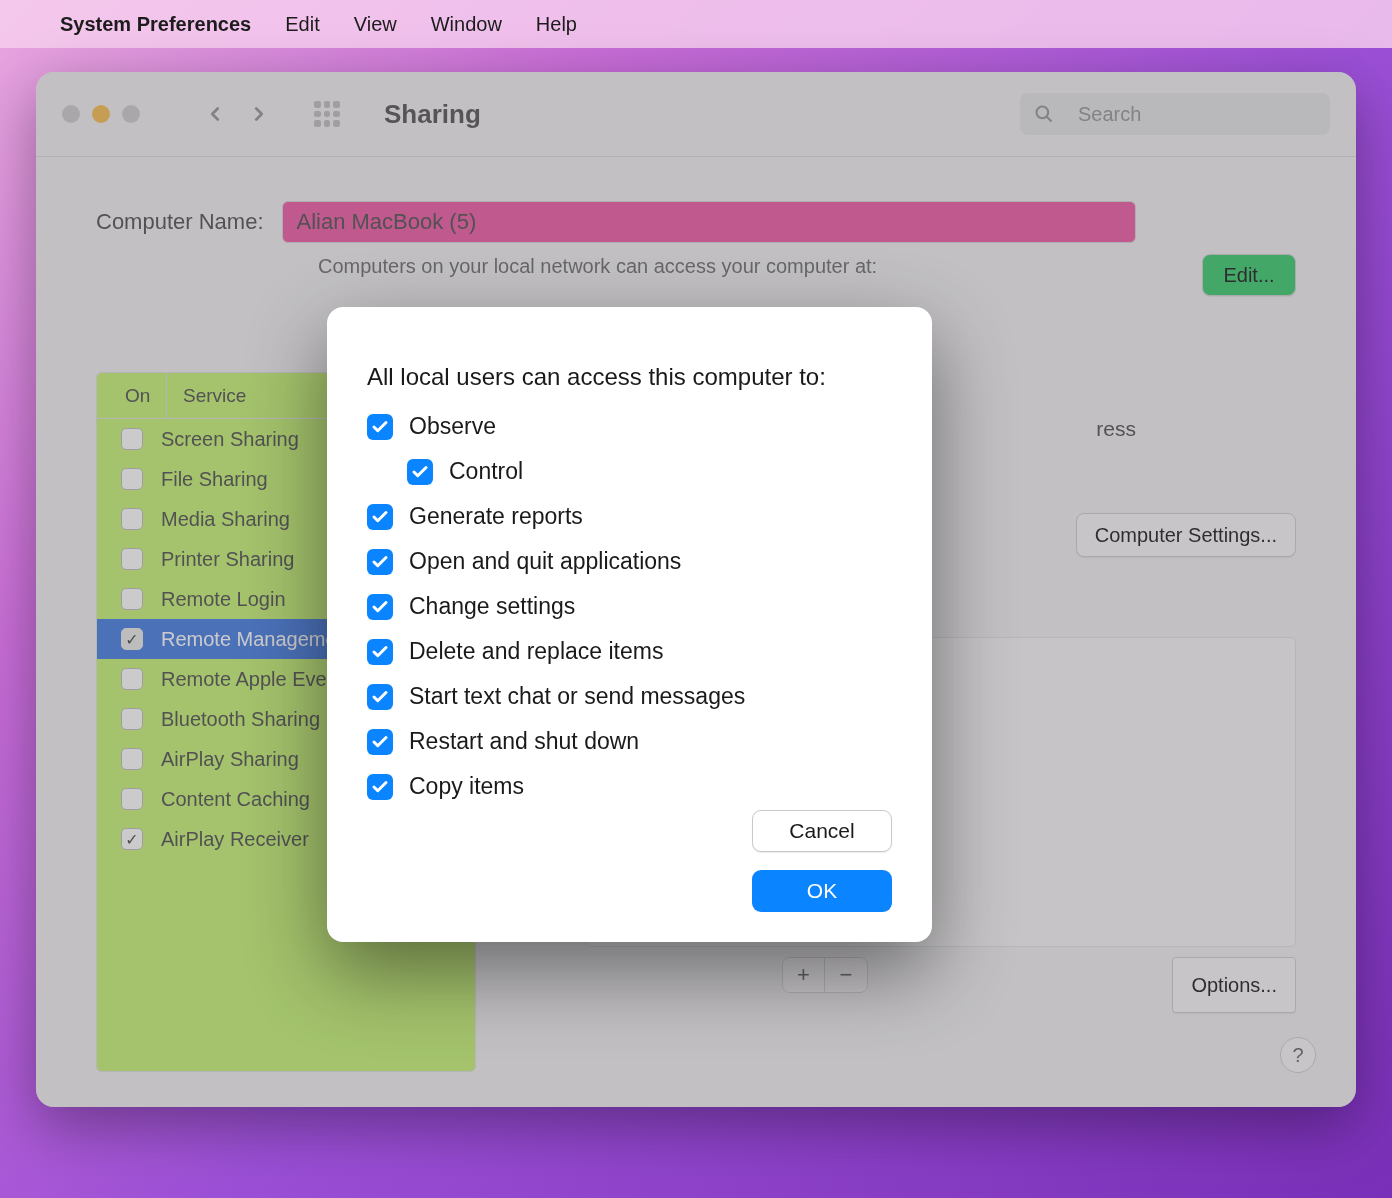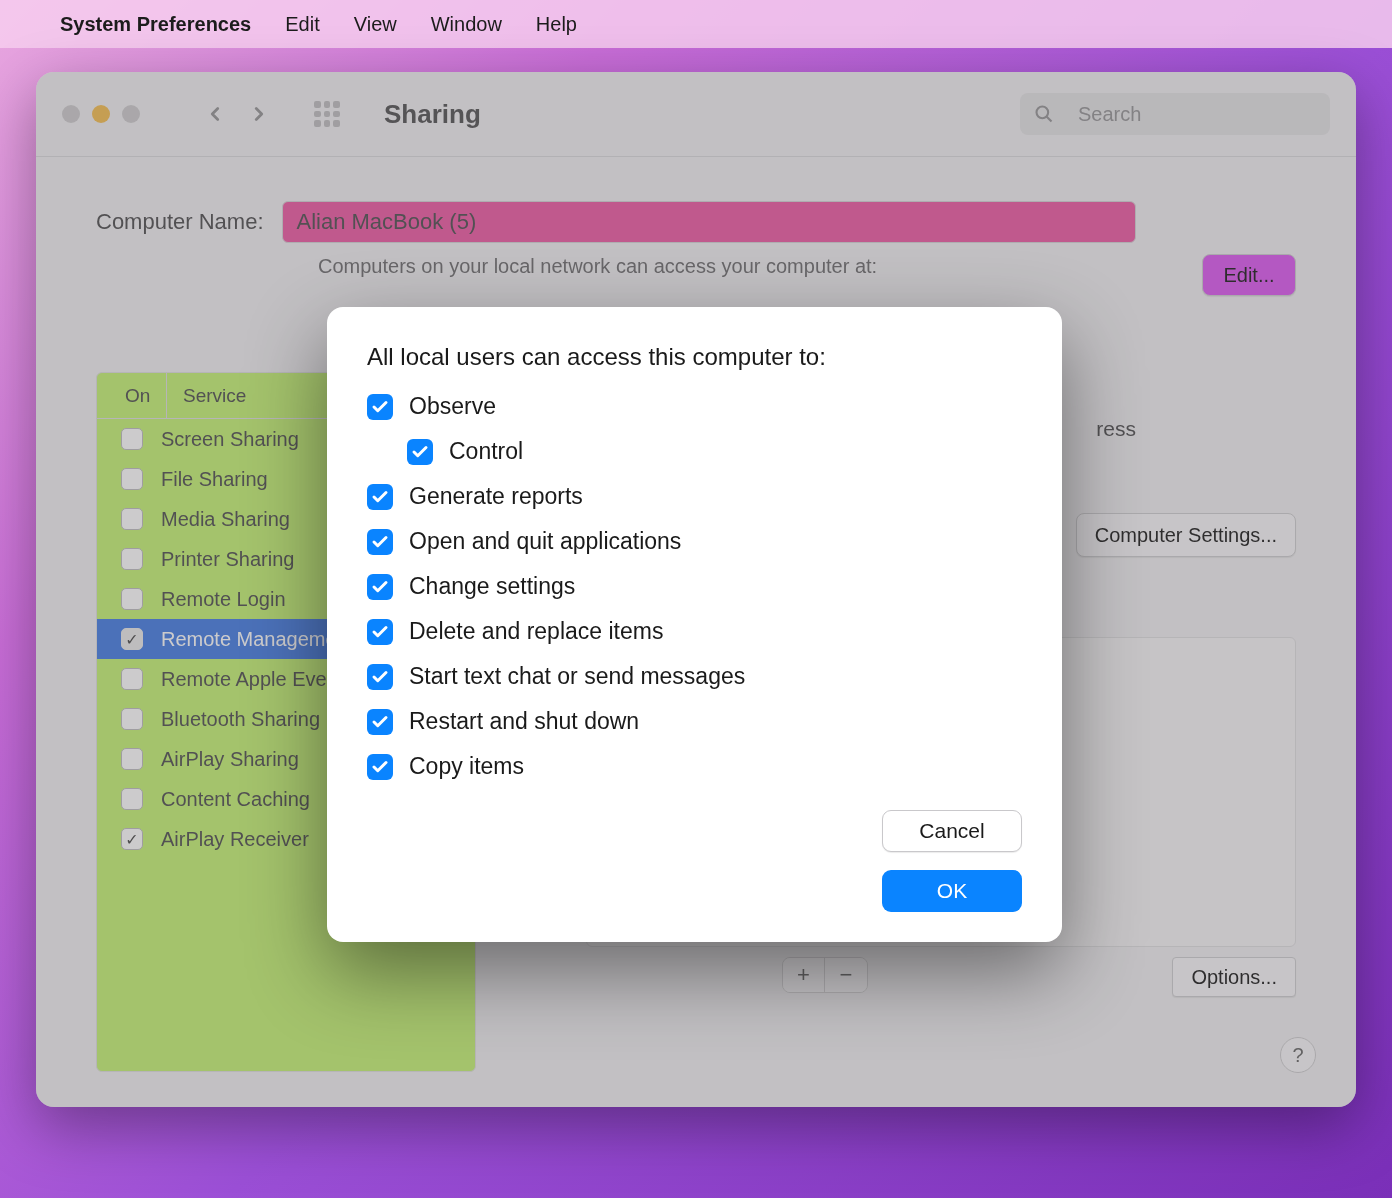"Edit..." .edit-btn { background: #d946ef -> #22c55e }
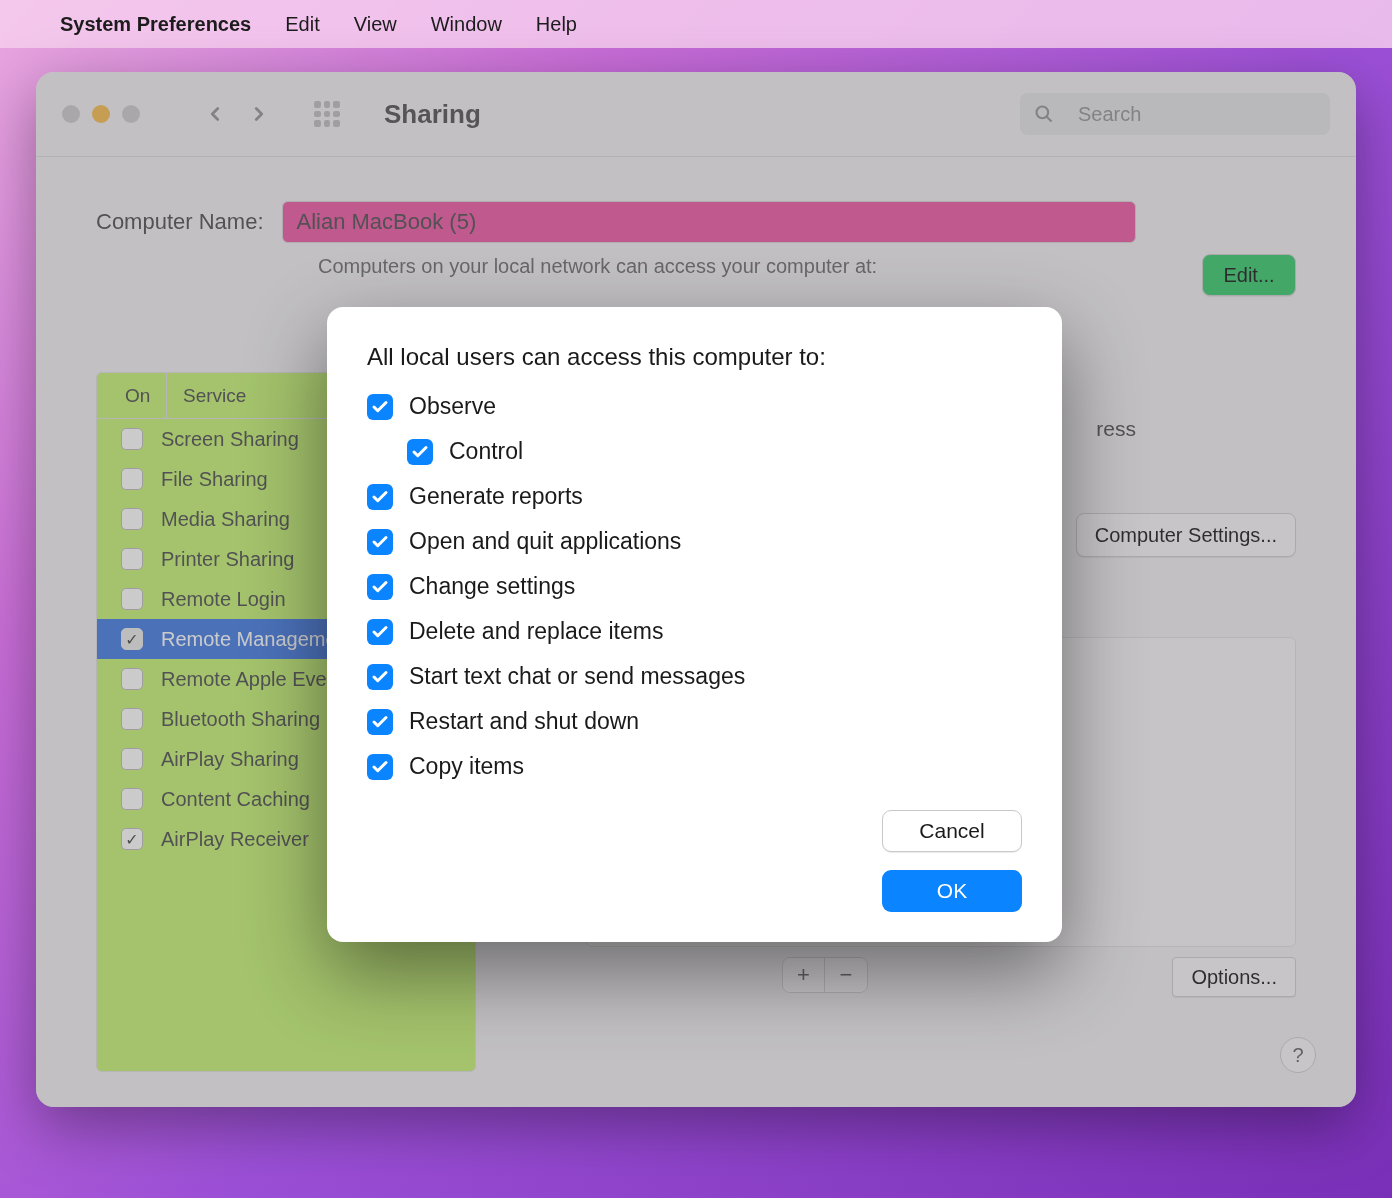"All local users can access" .modal { padding: 36px 40px 30px 40px -> 56px 40px 30px 40px; width: 735px -> 605px }
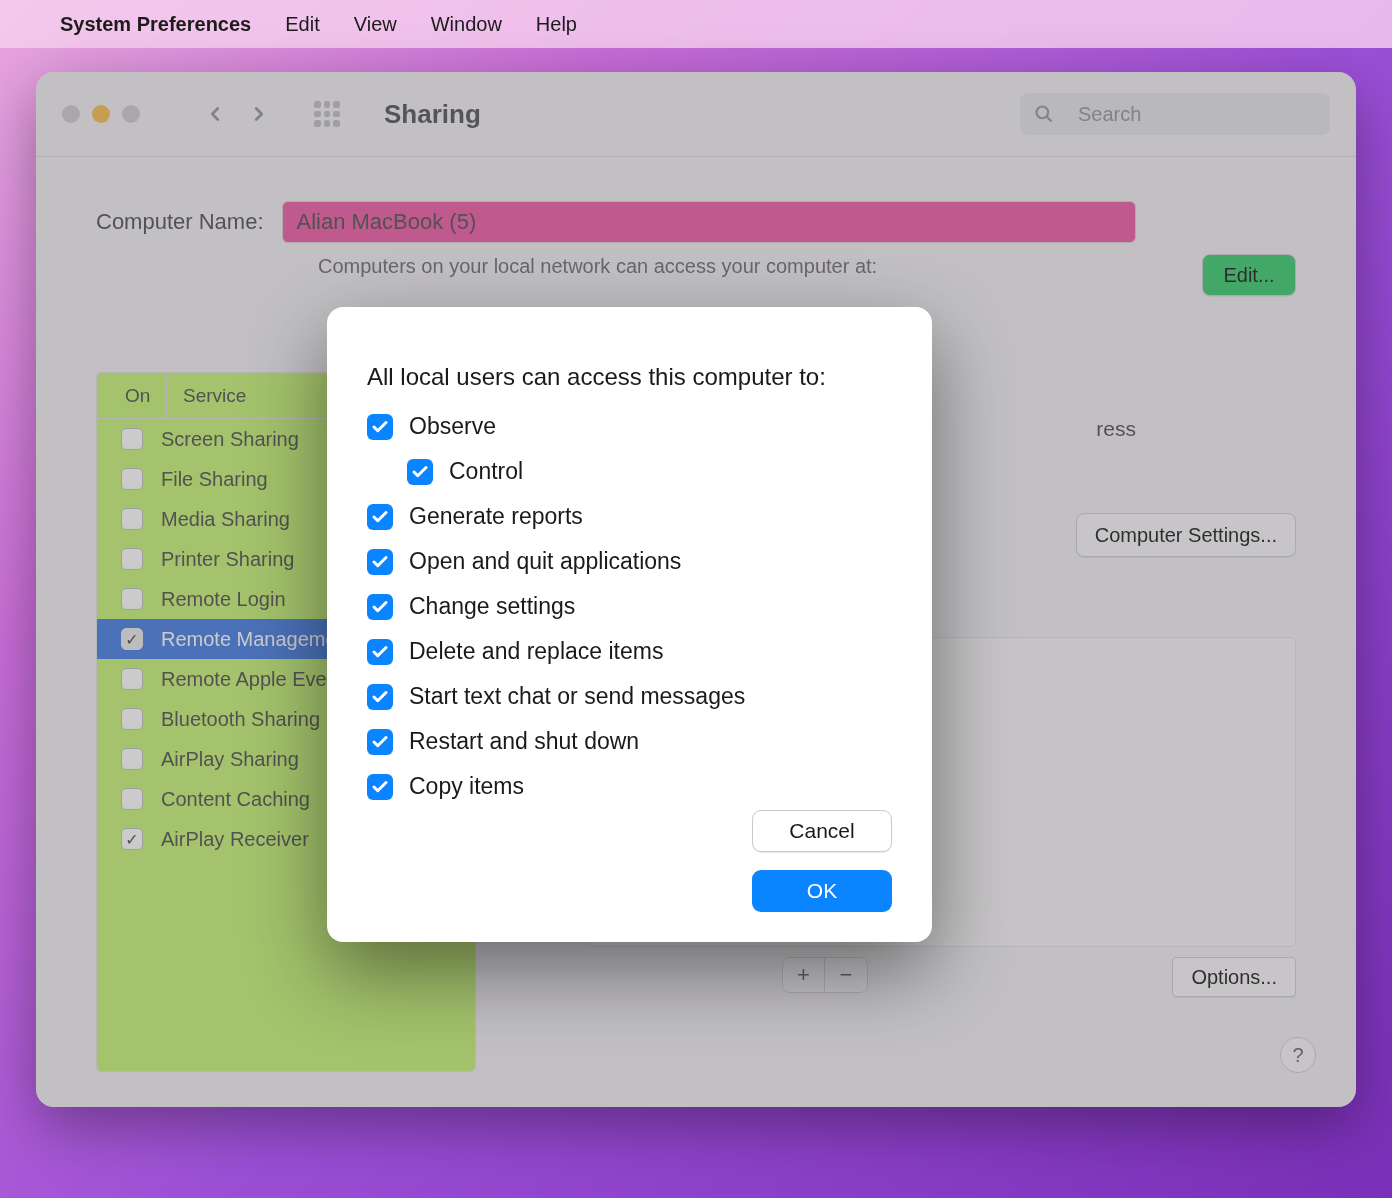"Options..." .options-btn { height: 40px -> 56px }
